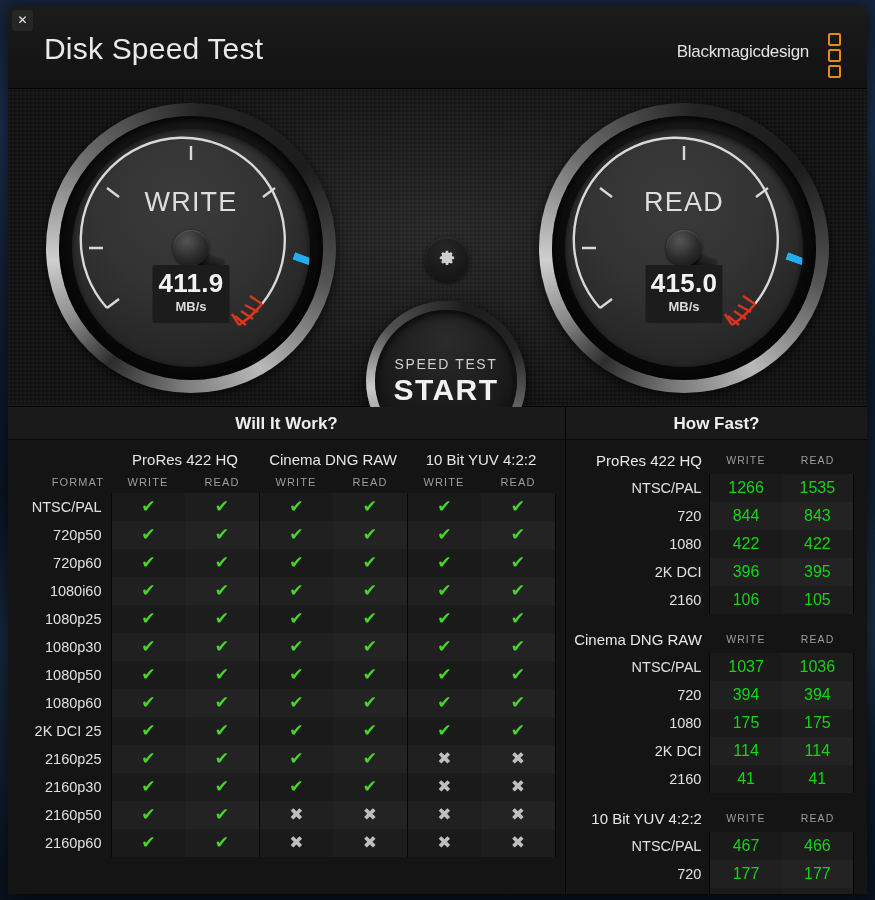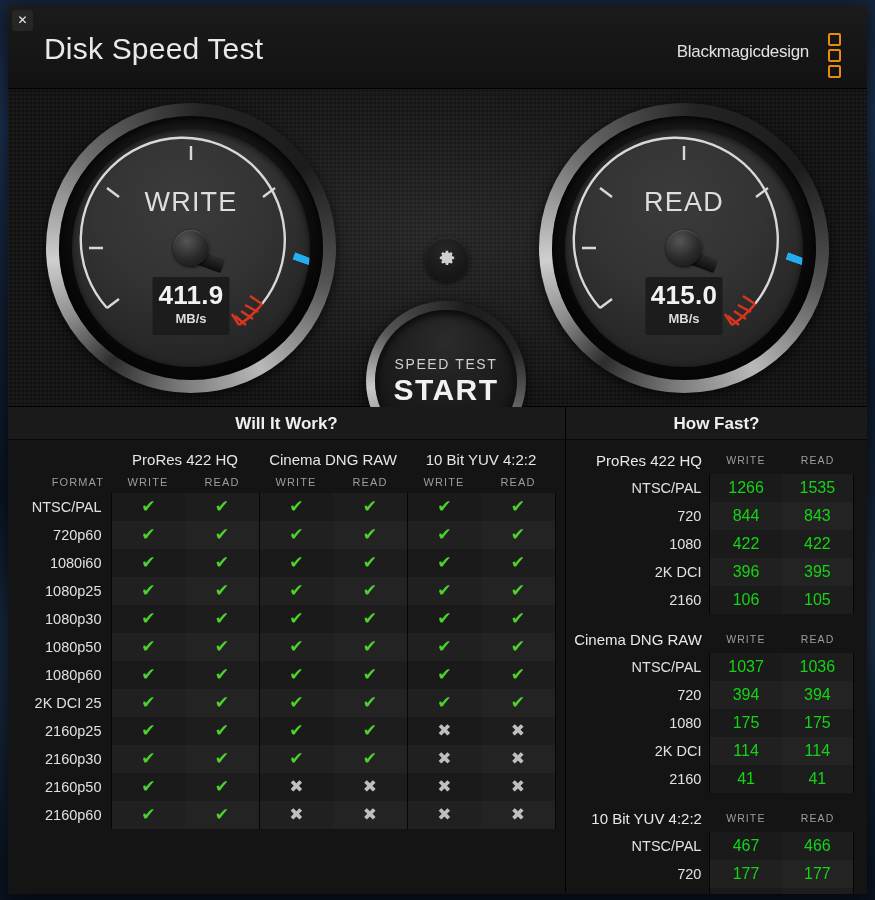"411.9" .readout { bottom: 32px -> 44px }
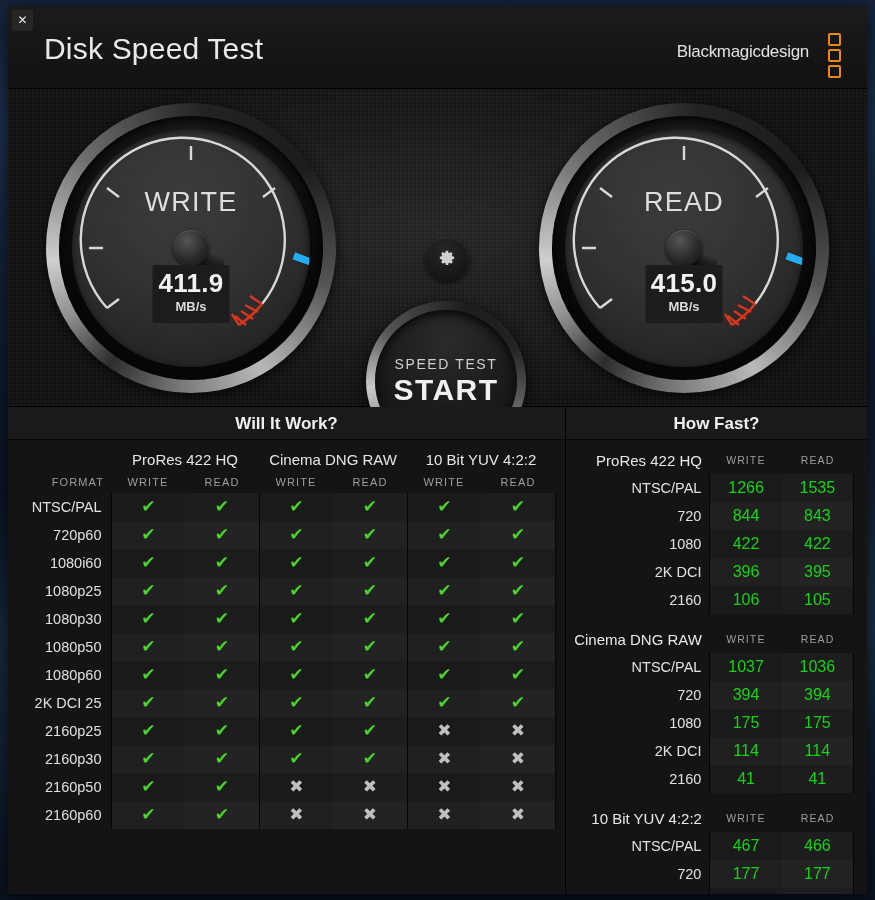"720p50" tr { html: none -> <tr> <td>720p50</td> <td>✔</td> <td>✔</td> <td>✔</td> <td>✔</td> <td>✔</td> <td>✔</td> <td></td> </tr> }
